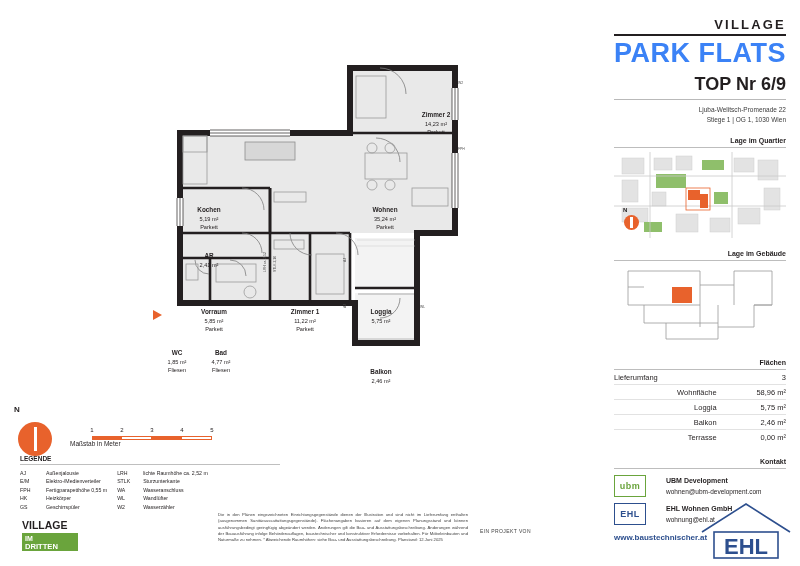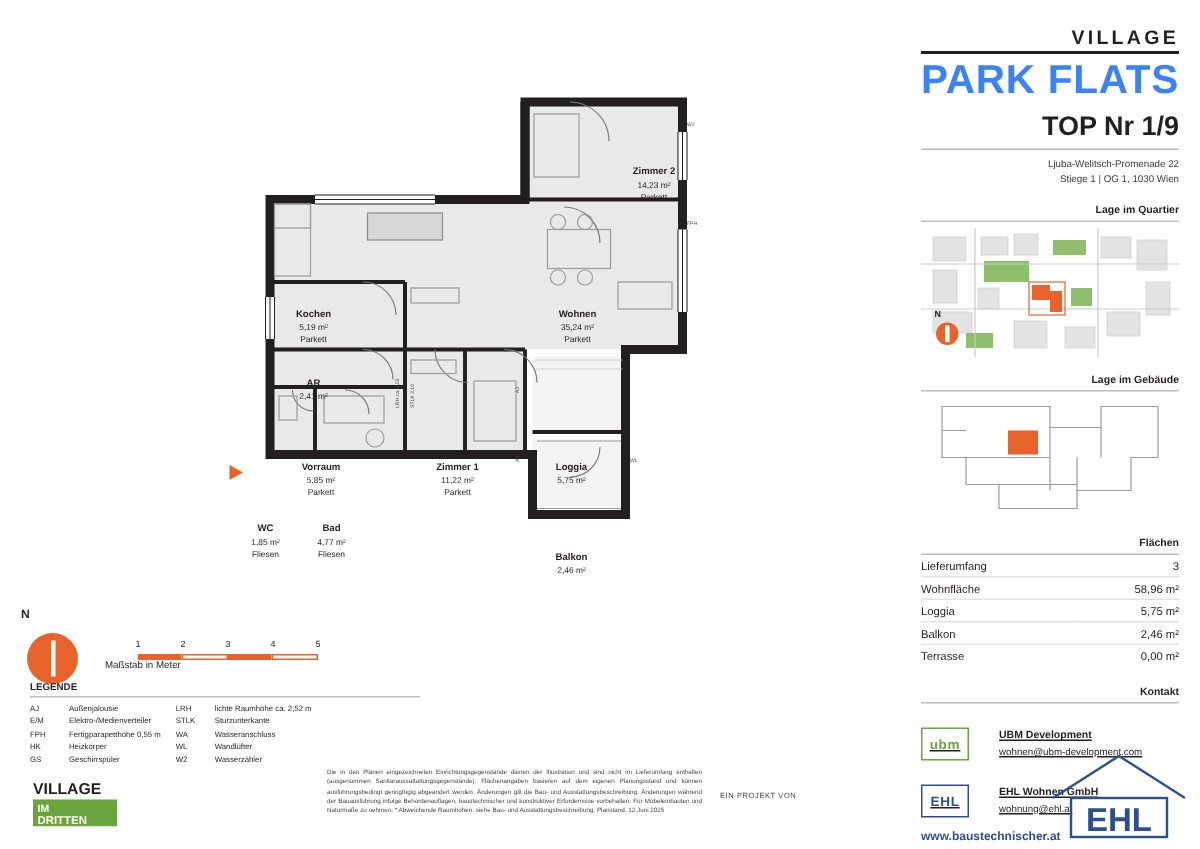"TOP Nr 1/9" div.topnr { text: 1/9 -> 6/9 }
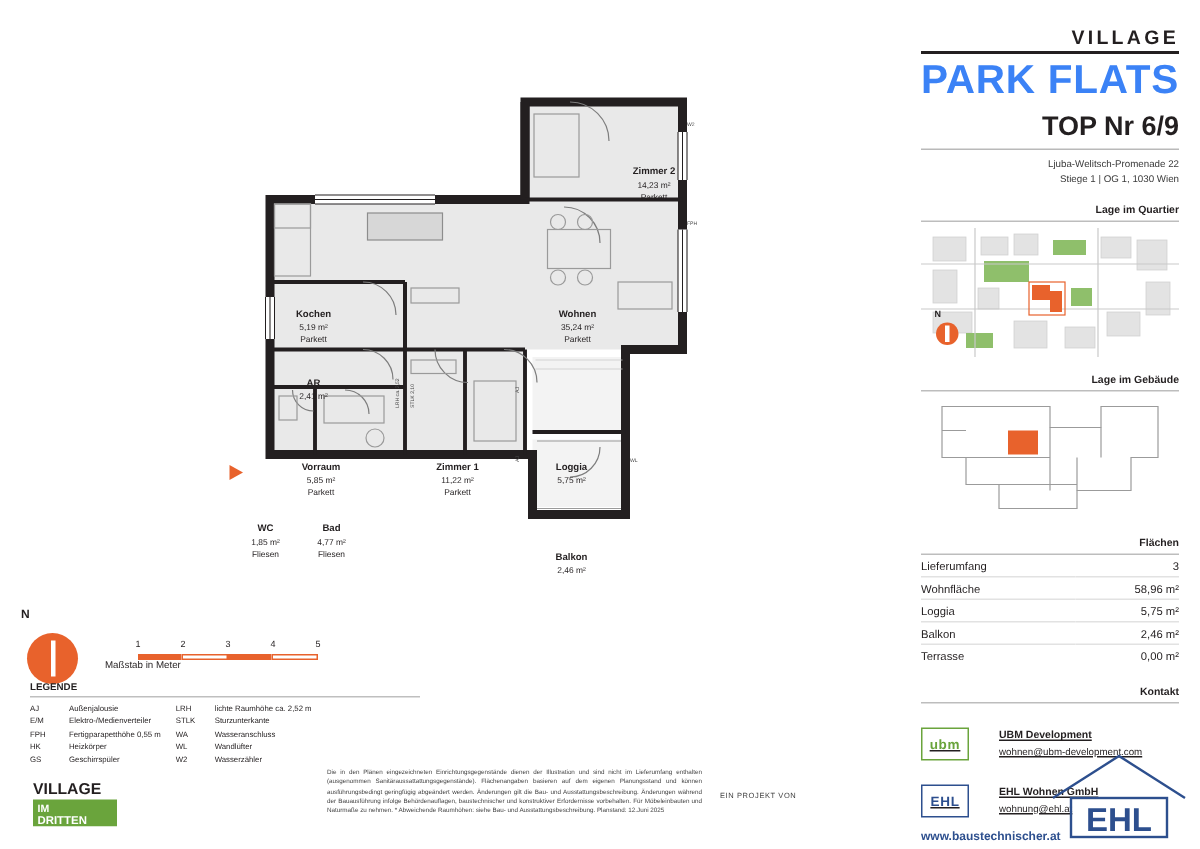"Wohnfläche" .tbl tr + tr td { text-align: none -> right }
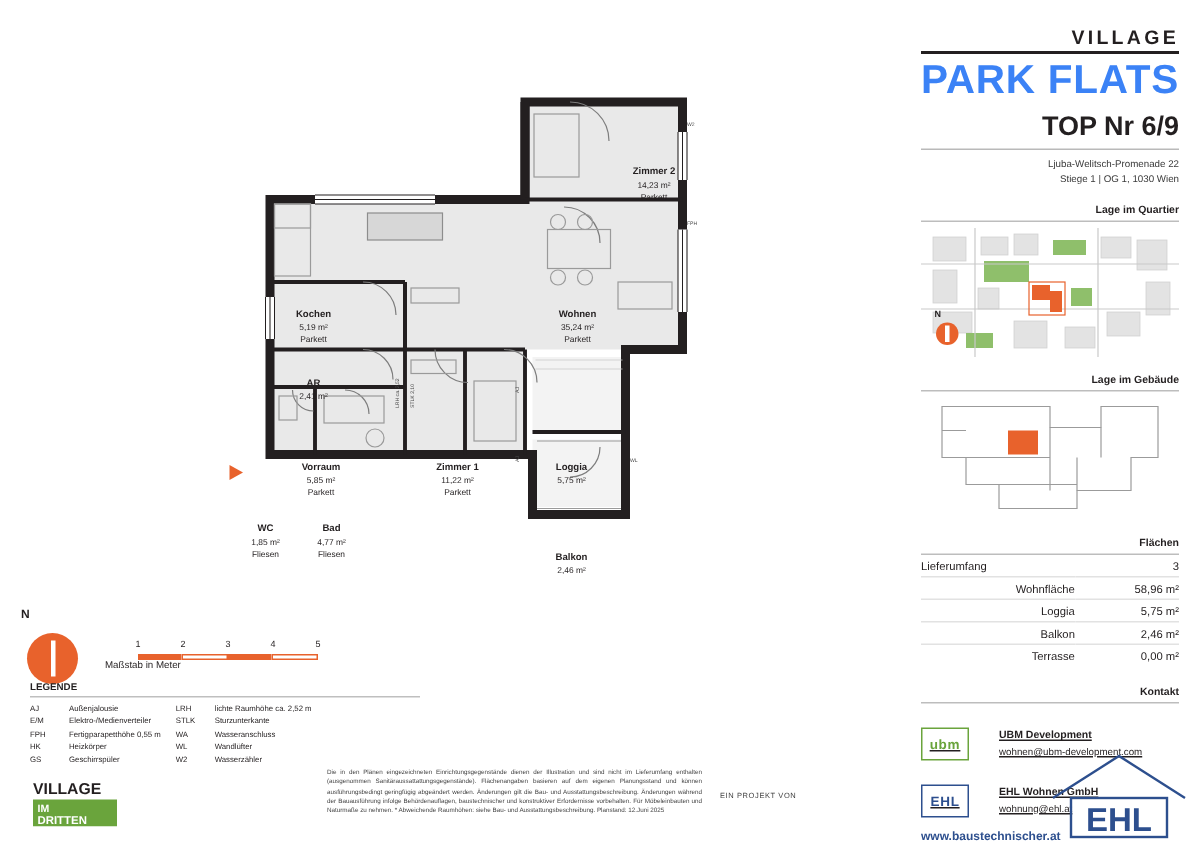"ubm" .c-row { margin-top: 16px -> 6px; text-decoration: underline -> none }
